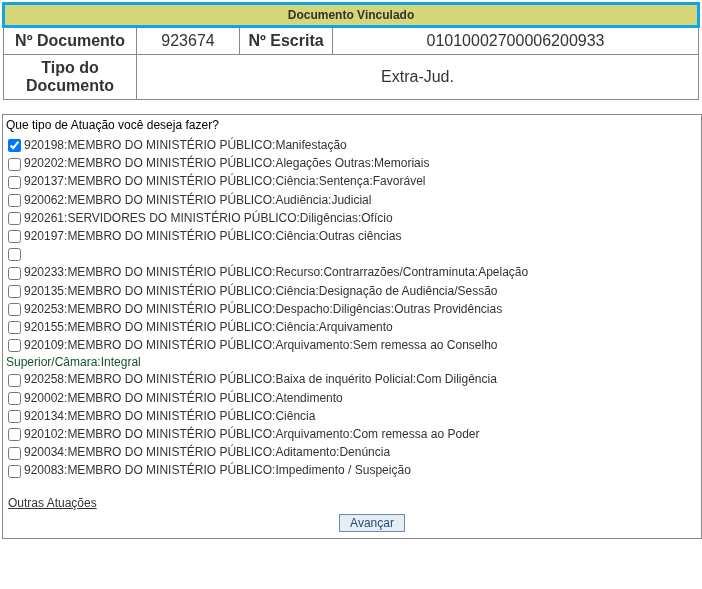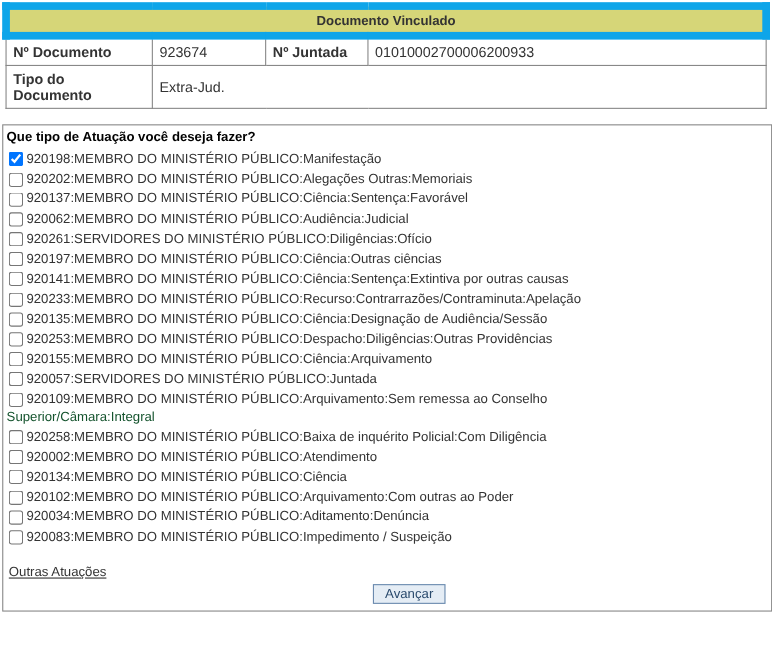"Documento Vinculado" table.doc th.header { border: 7px solid #0ea5e9 -> 3px solid #0ea5e9 }
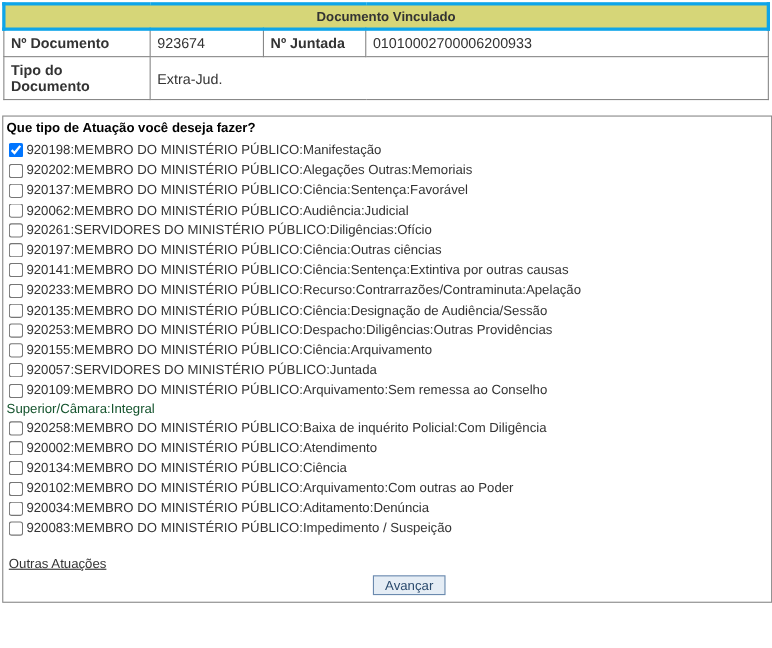"Nº Documento" table.doc td, table.doc th.label { font-size: 13px -> 16px; text-align: left -> center }
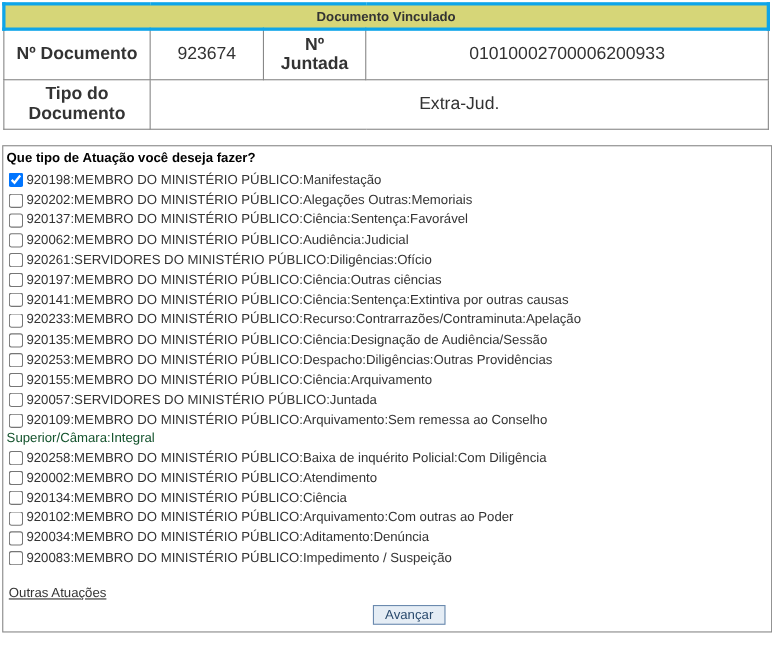"Nº Juntada" th.label { text: Juntada -> Escrita }
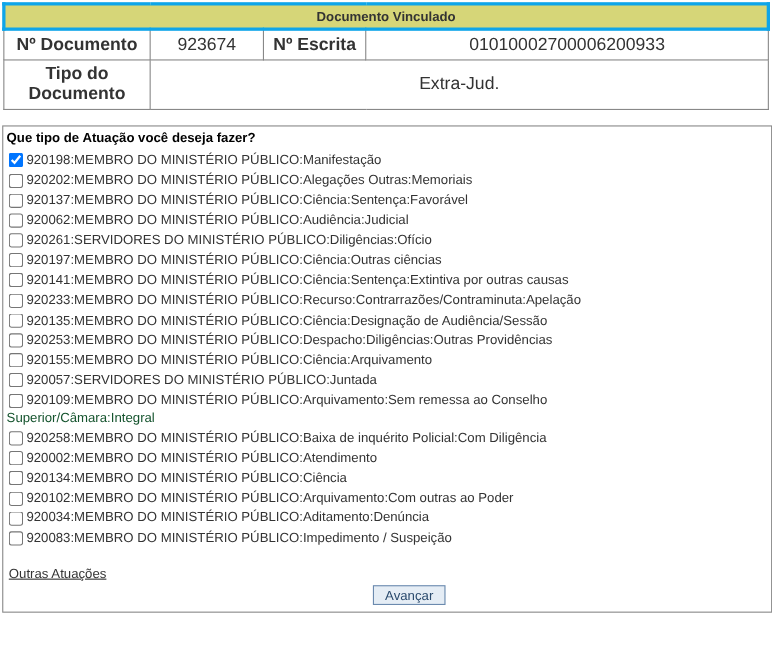"Que tipo de Atuação você" .question { font-weight: bold -> normal }
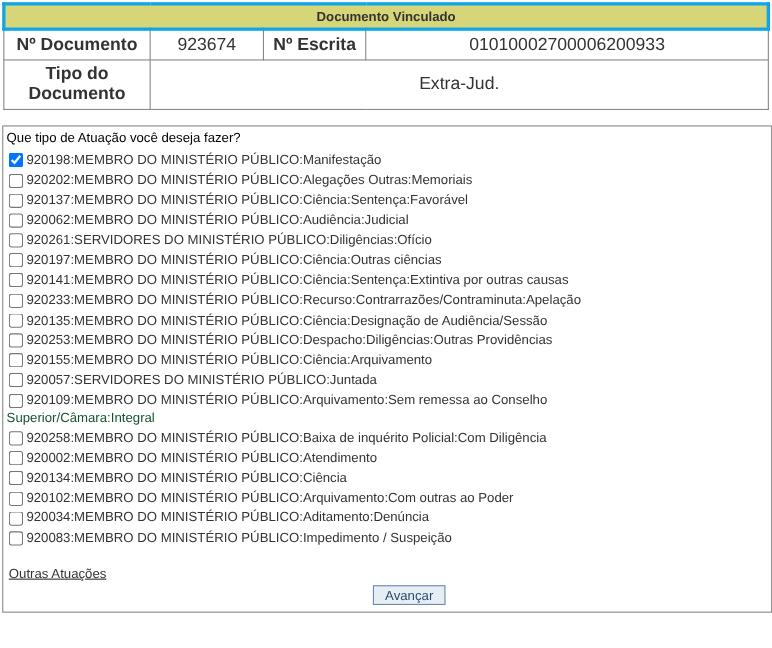"920141:MEMBRO DO MINISTÉRIO" span { html: <span>920141:MEMBRO DO MINISTÉRIO PÚBLICO:Ciência:Sentença:Extintiva por outras causas</span> -> none }
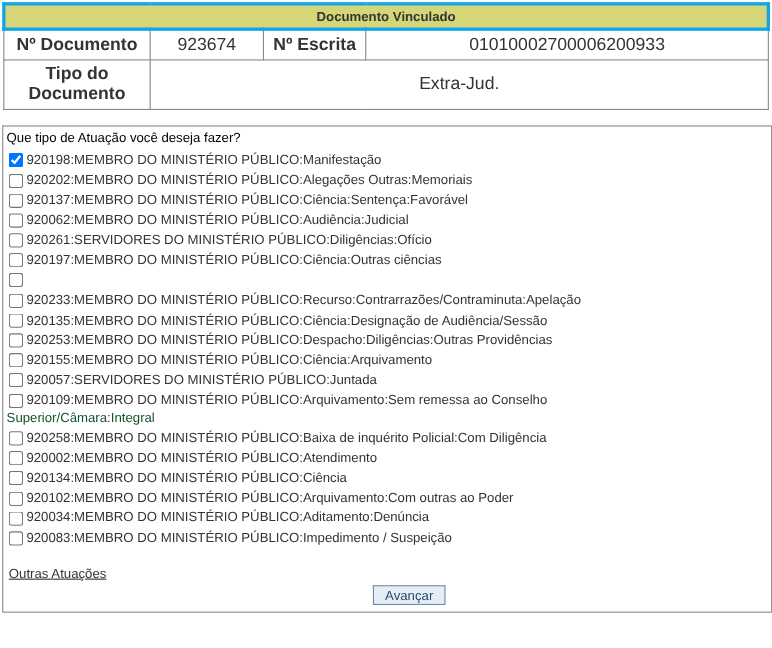"920057:SERVIDORES DO MINISTÉRIO" div.item { html: <div><input><span>920057:SERVIDORES DO MINISTÉRIO PÚBLICO:Juntada</span></div> -> none }
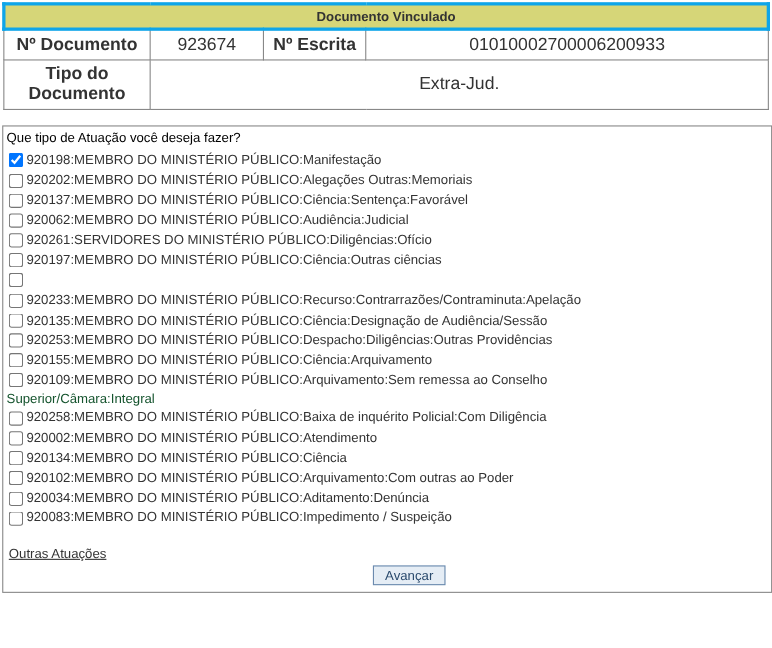"920102:MEMBRO DO MINISTÉRIO" span { text: outras -> remessa }
